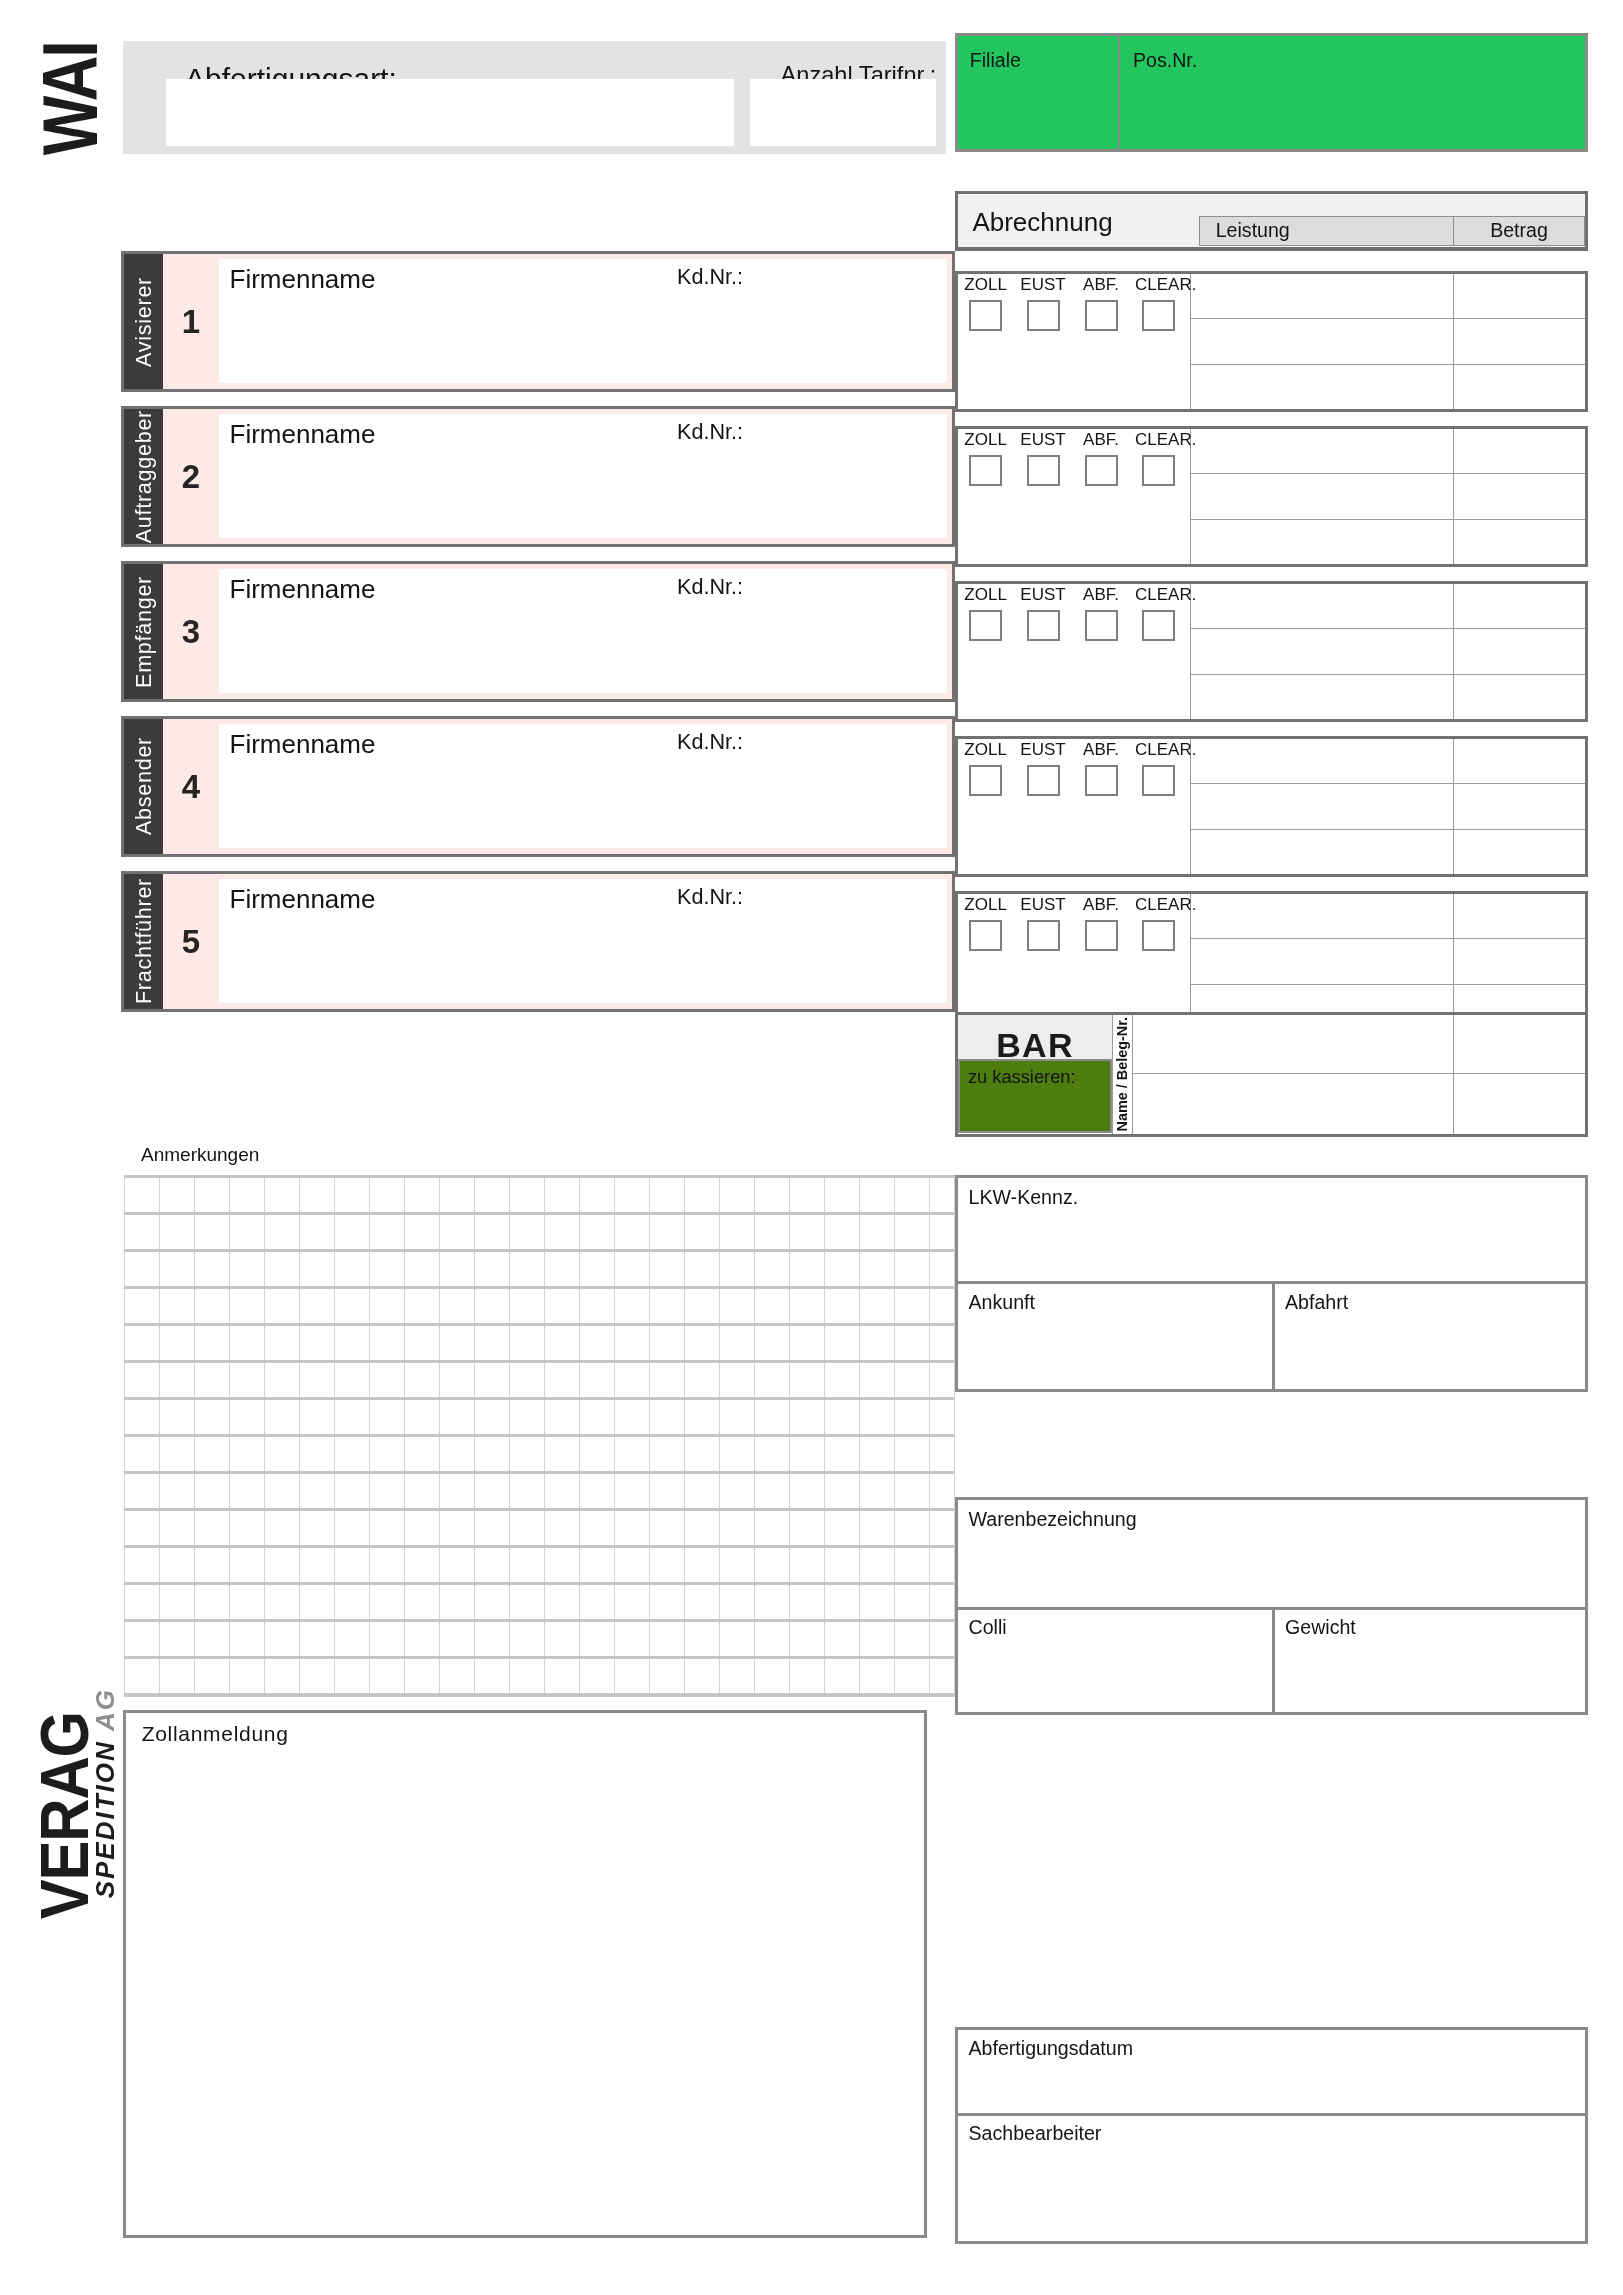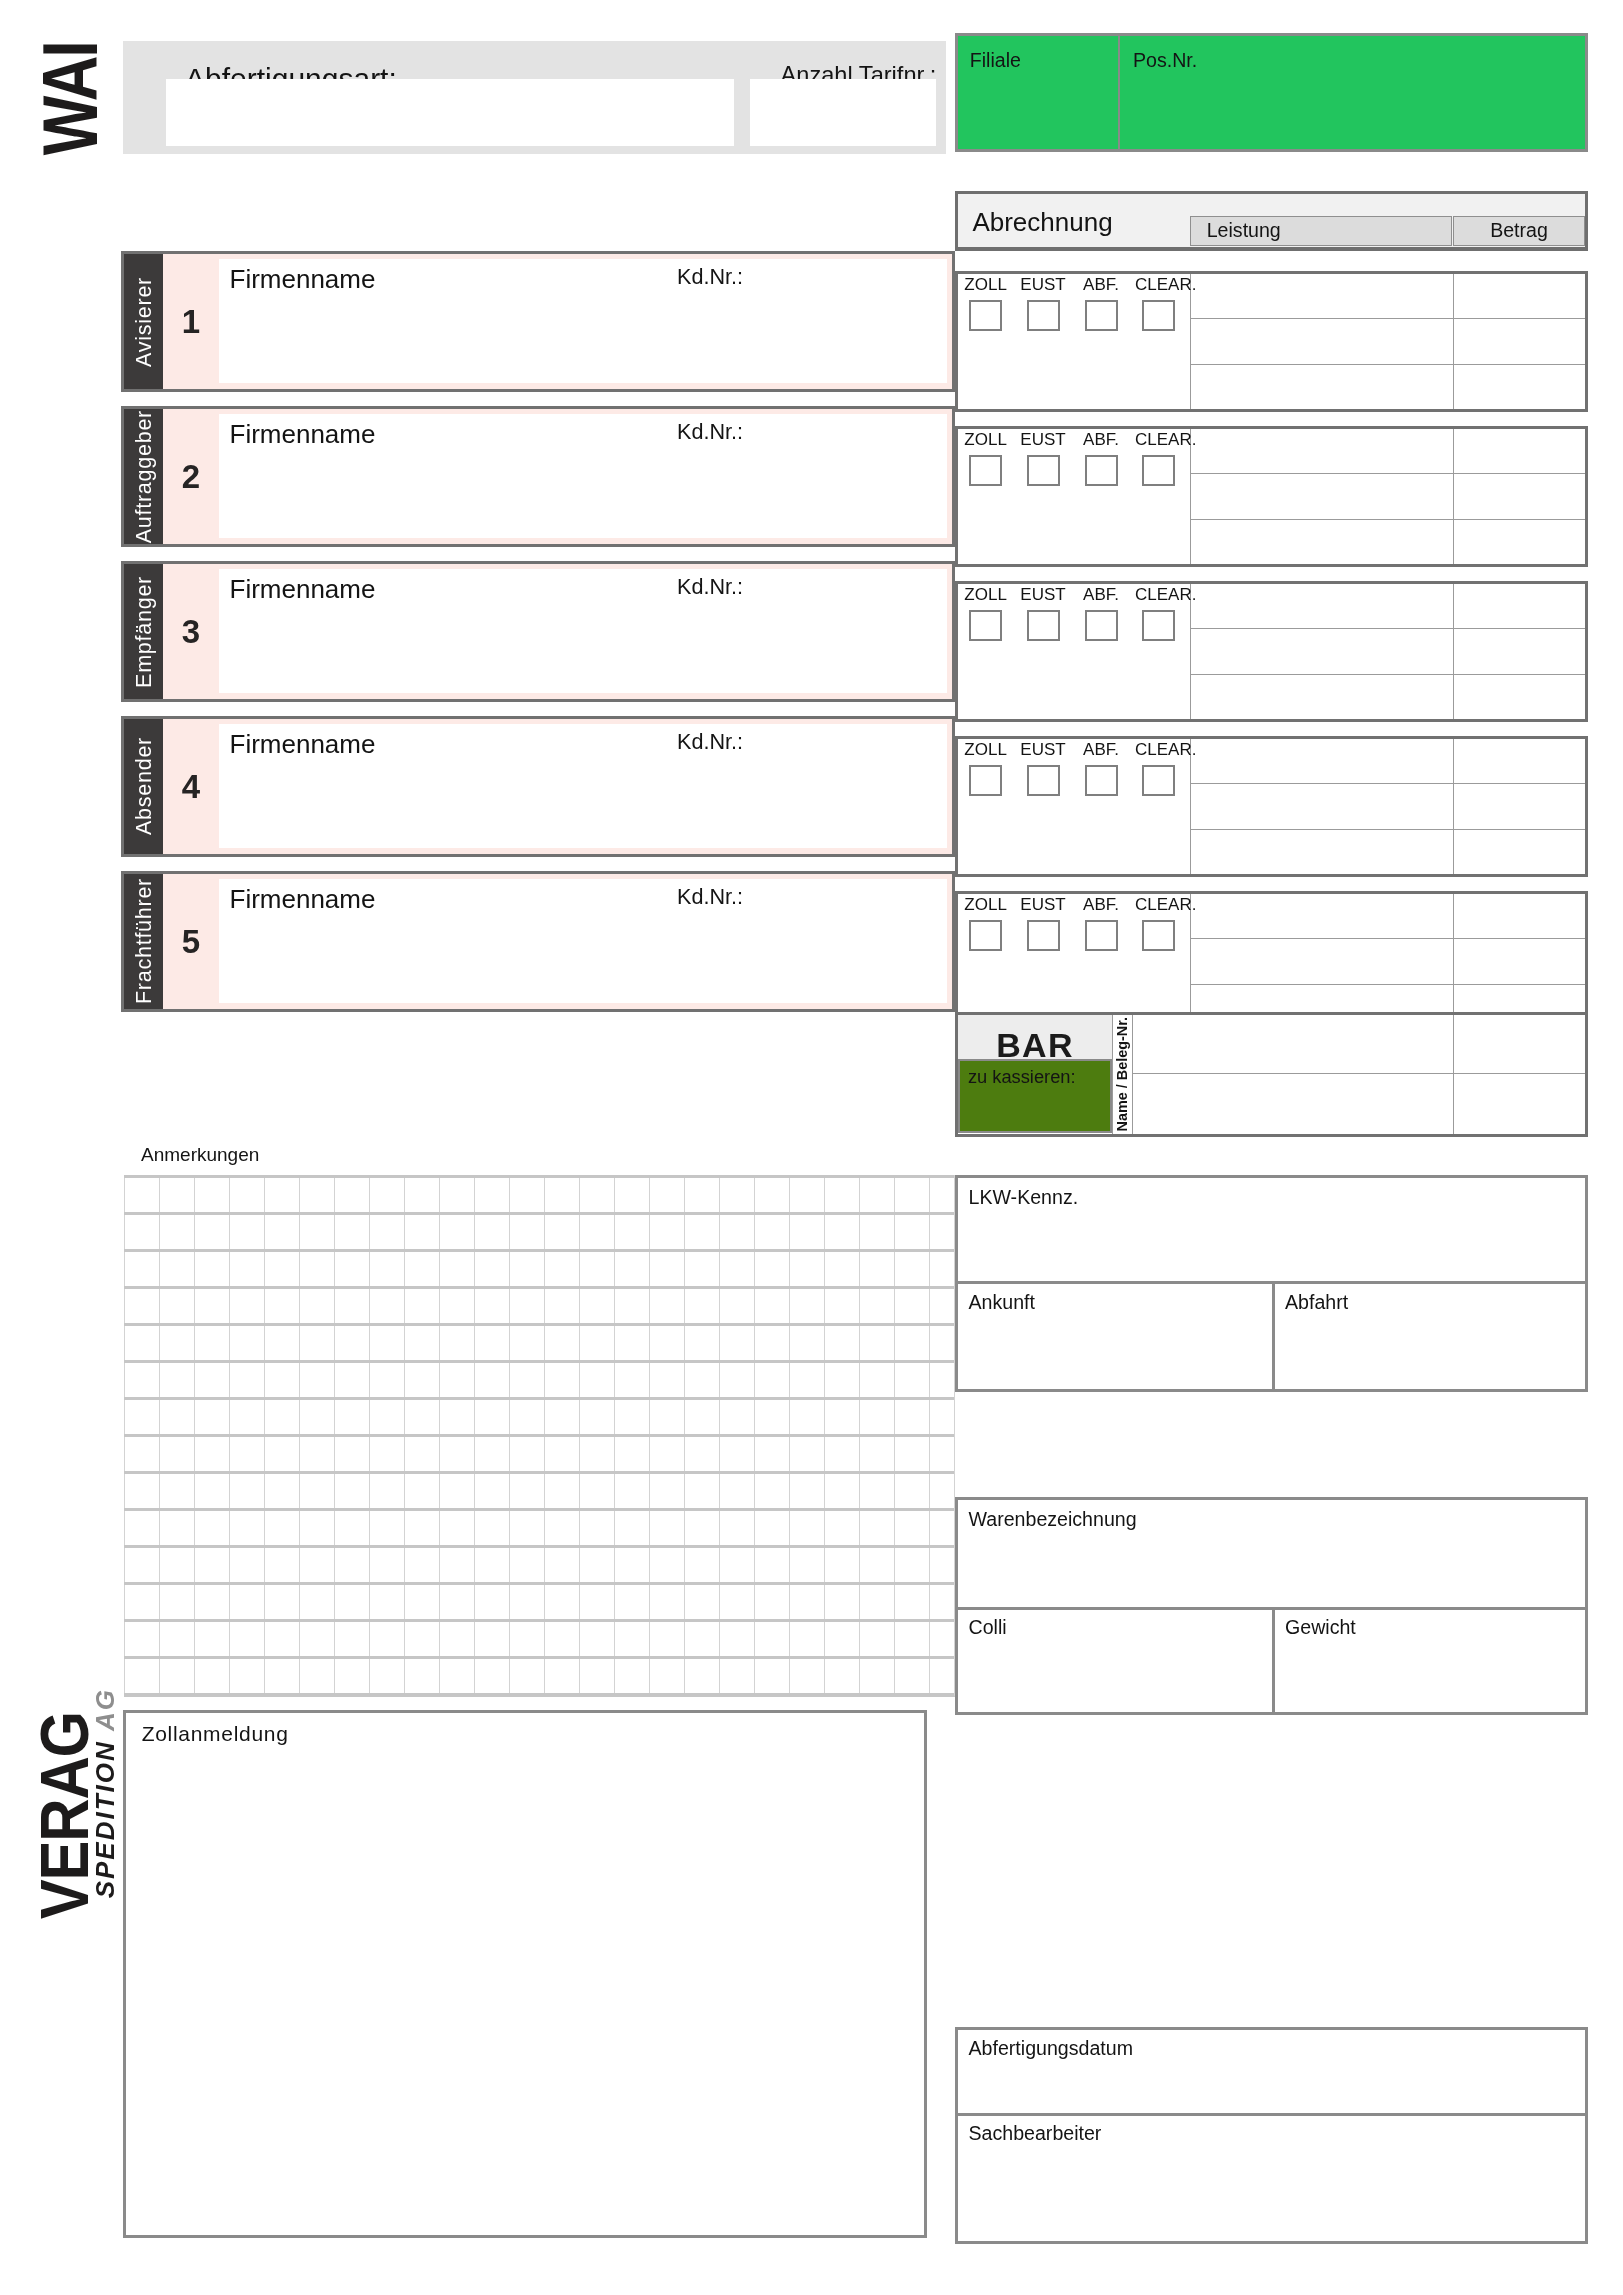"Leistung" .col-leistung { left: 232px -> 241px }
